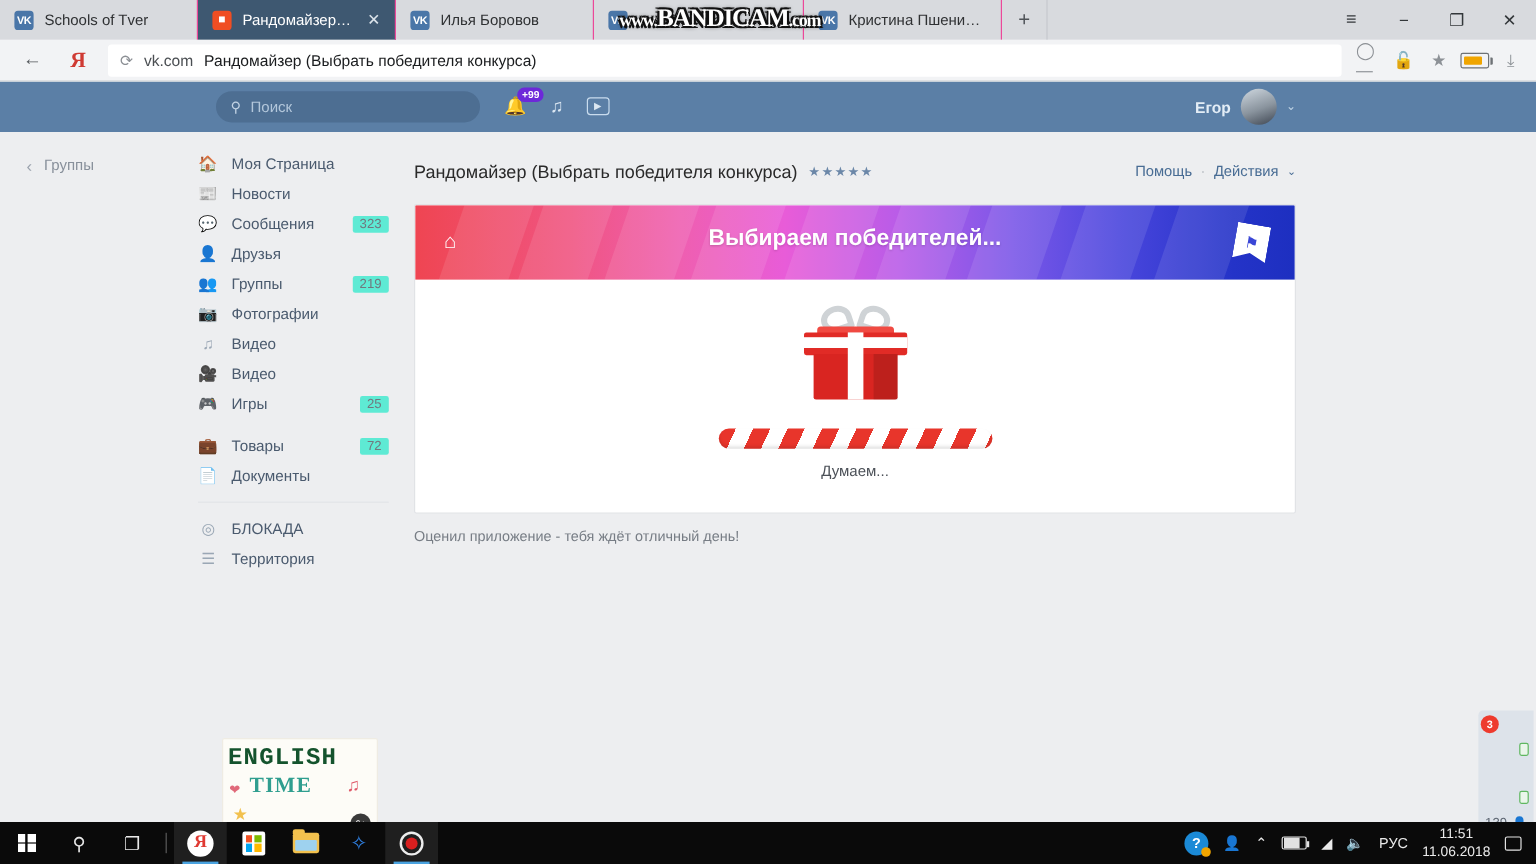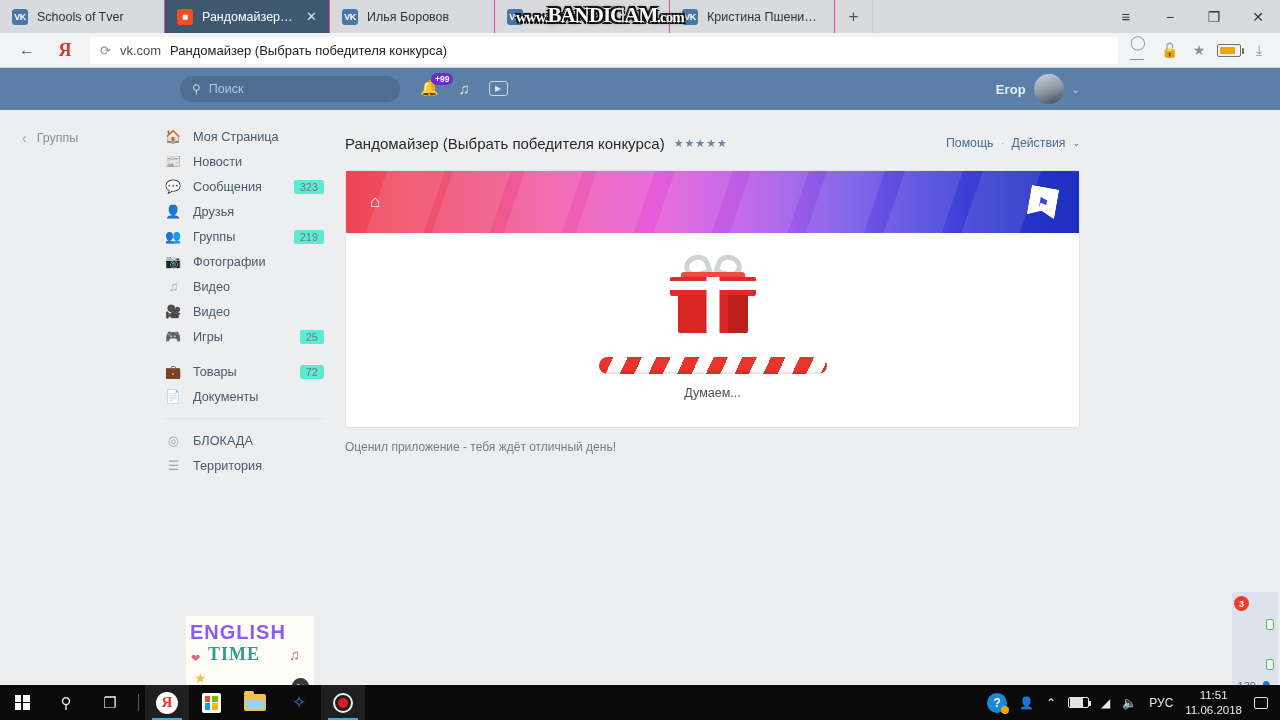"Выбираем победителей..." div { html: none -> <div>Выбираем победителей...</div> }
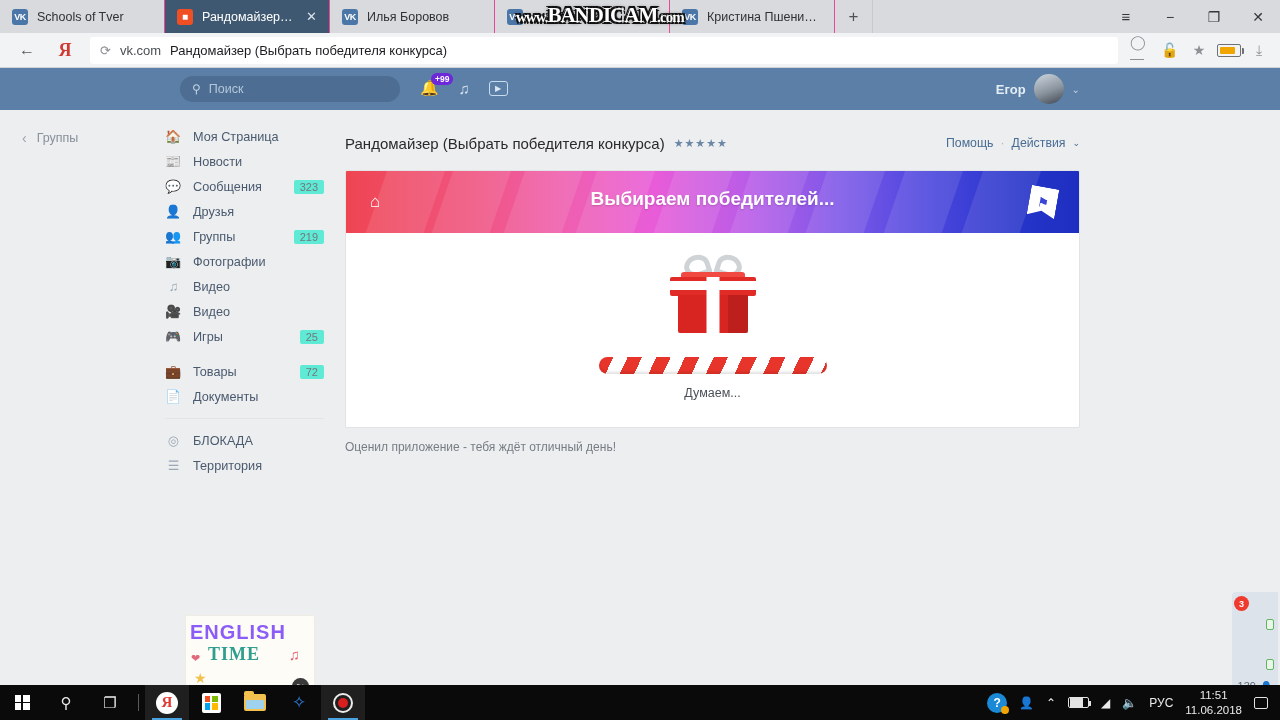"ENGLISH" #ad-eng { color: #8b5cf6 -> #14532d; font-family: Liberation Sans, sans-serif -> Liberation Mono, monospace }
